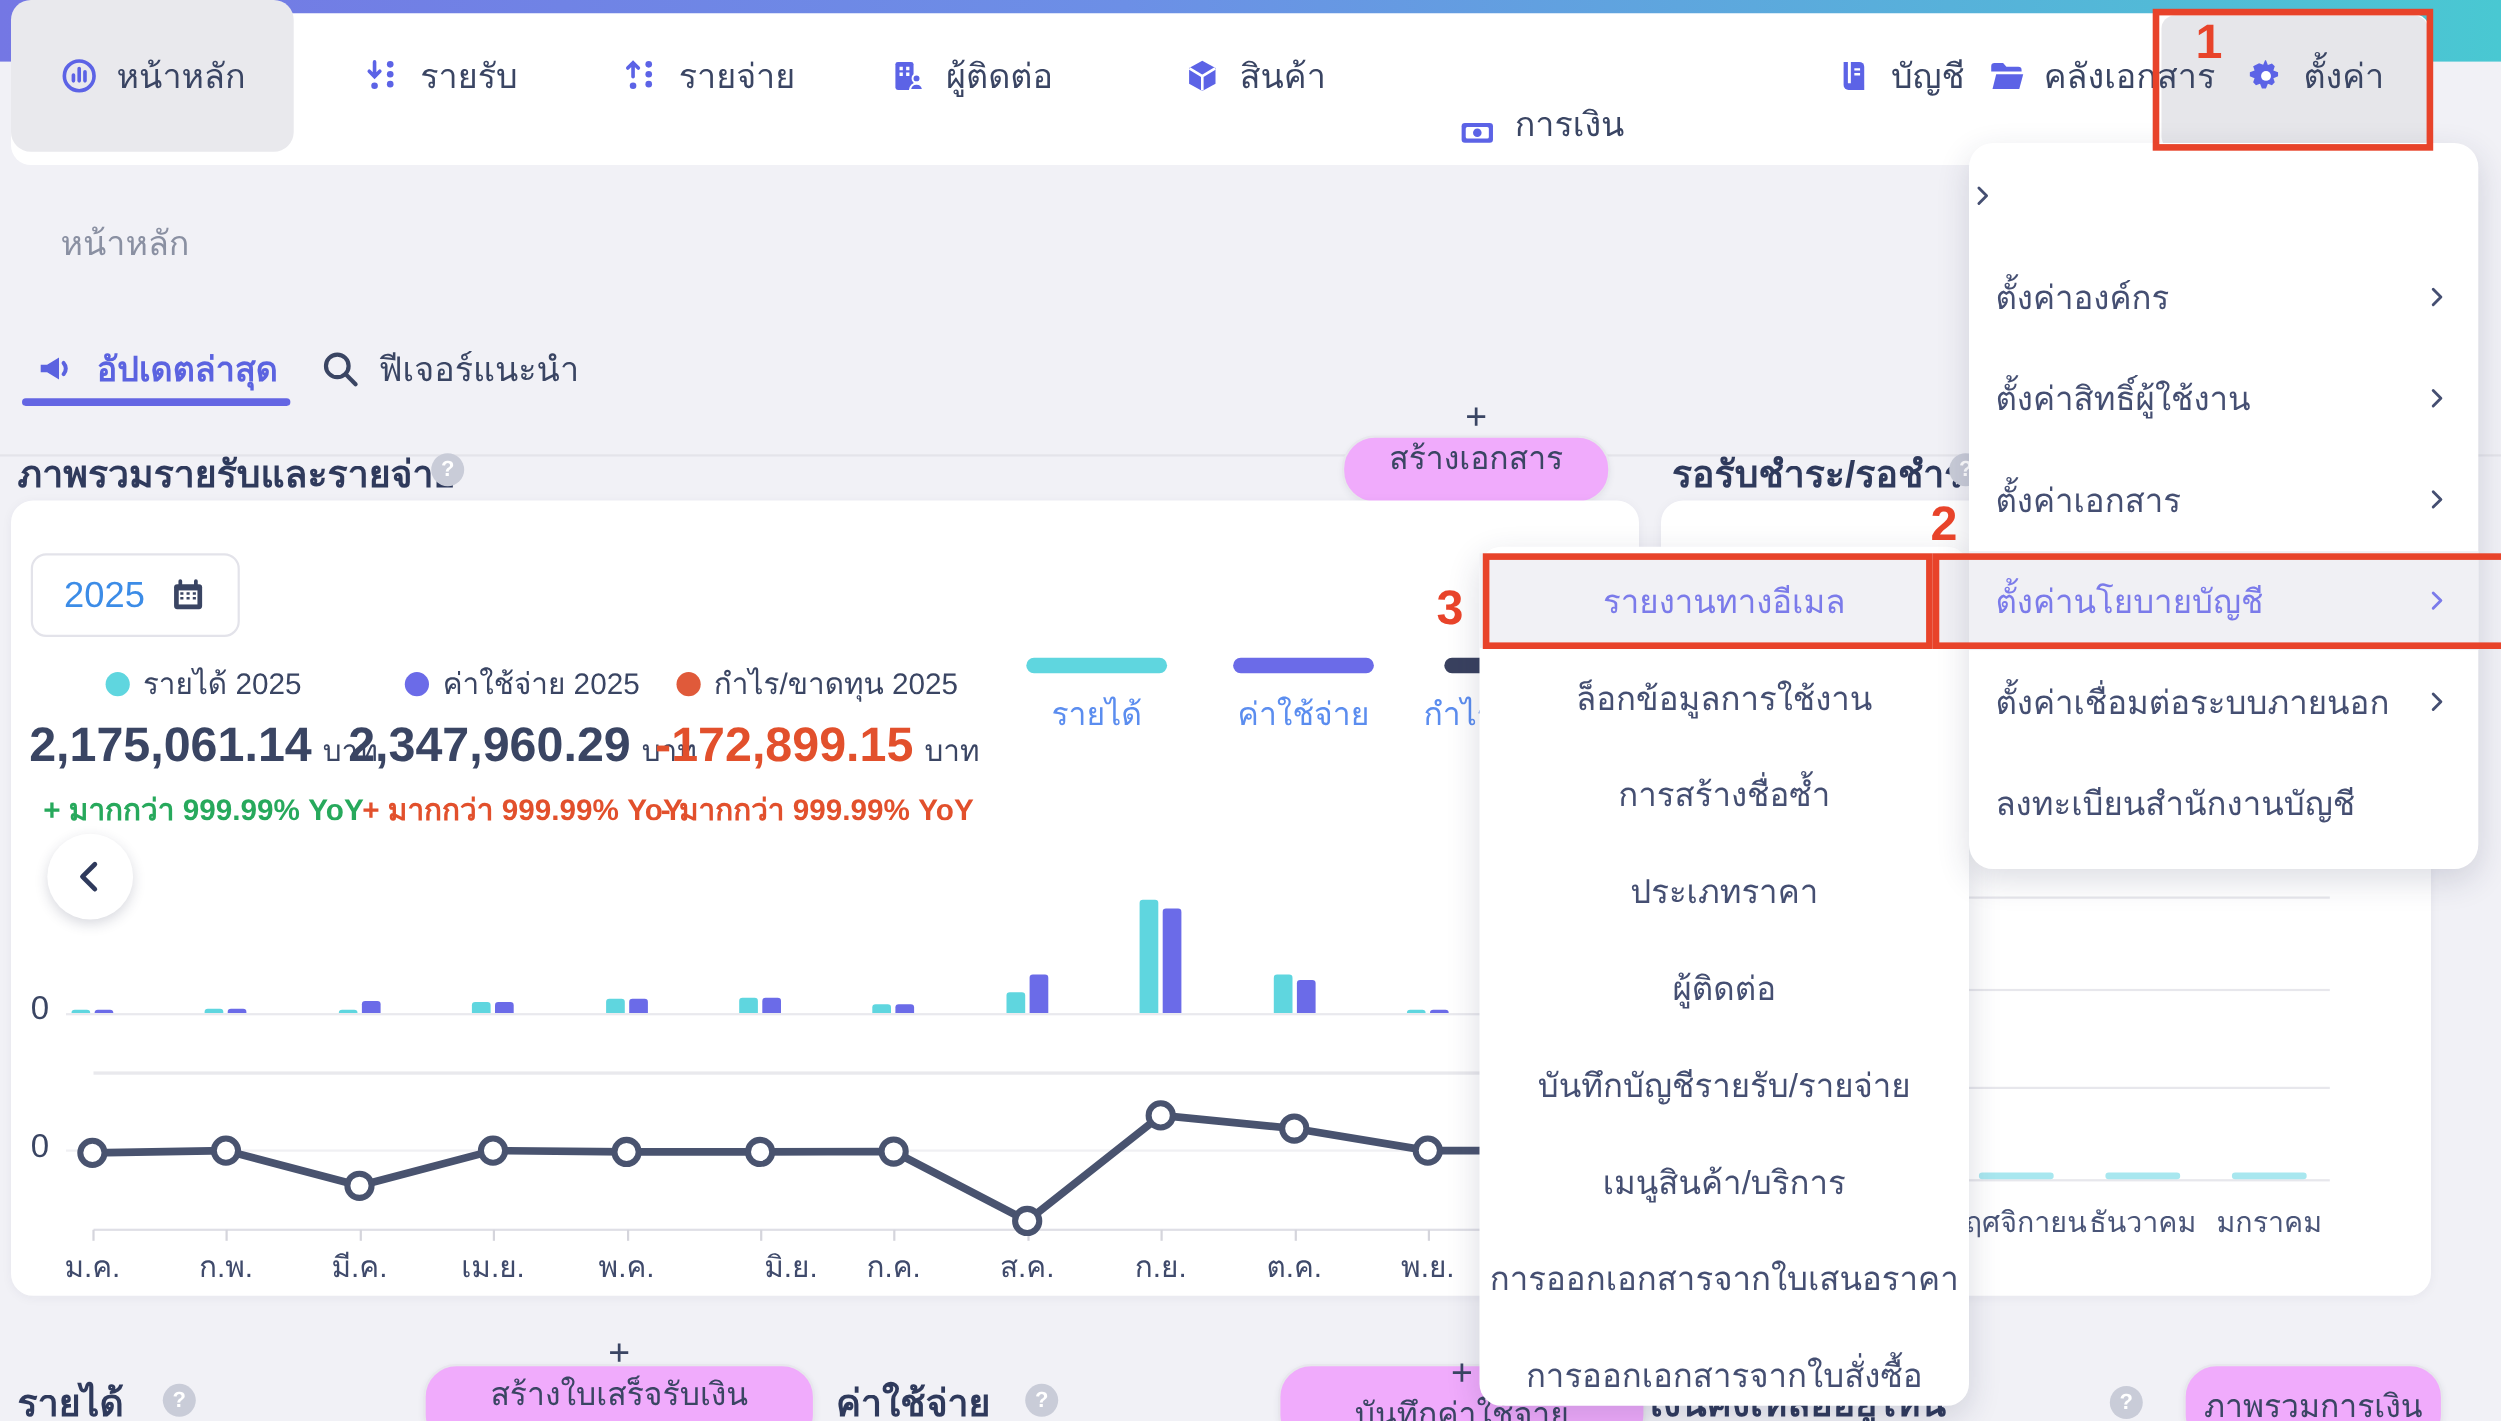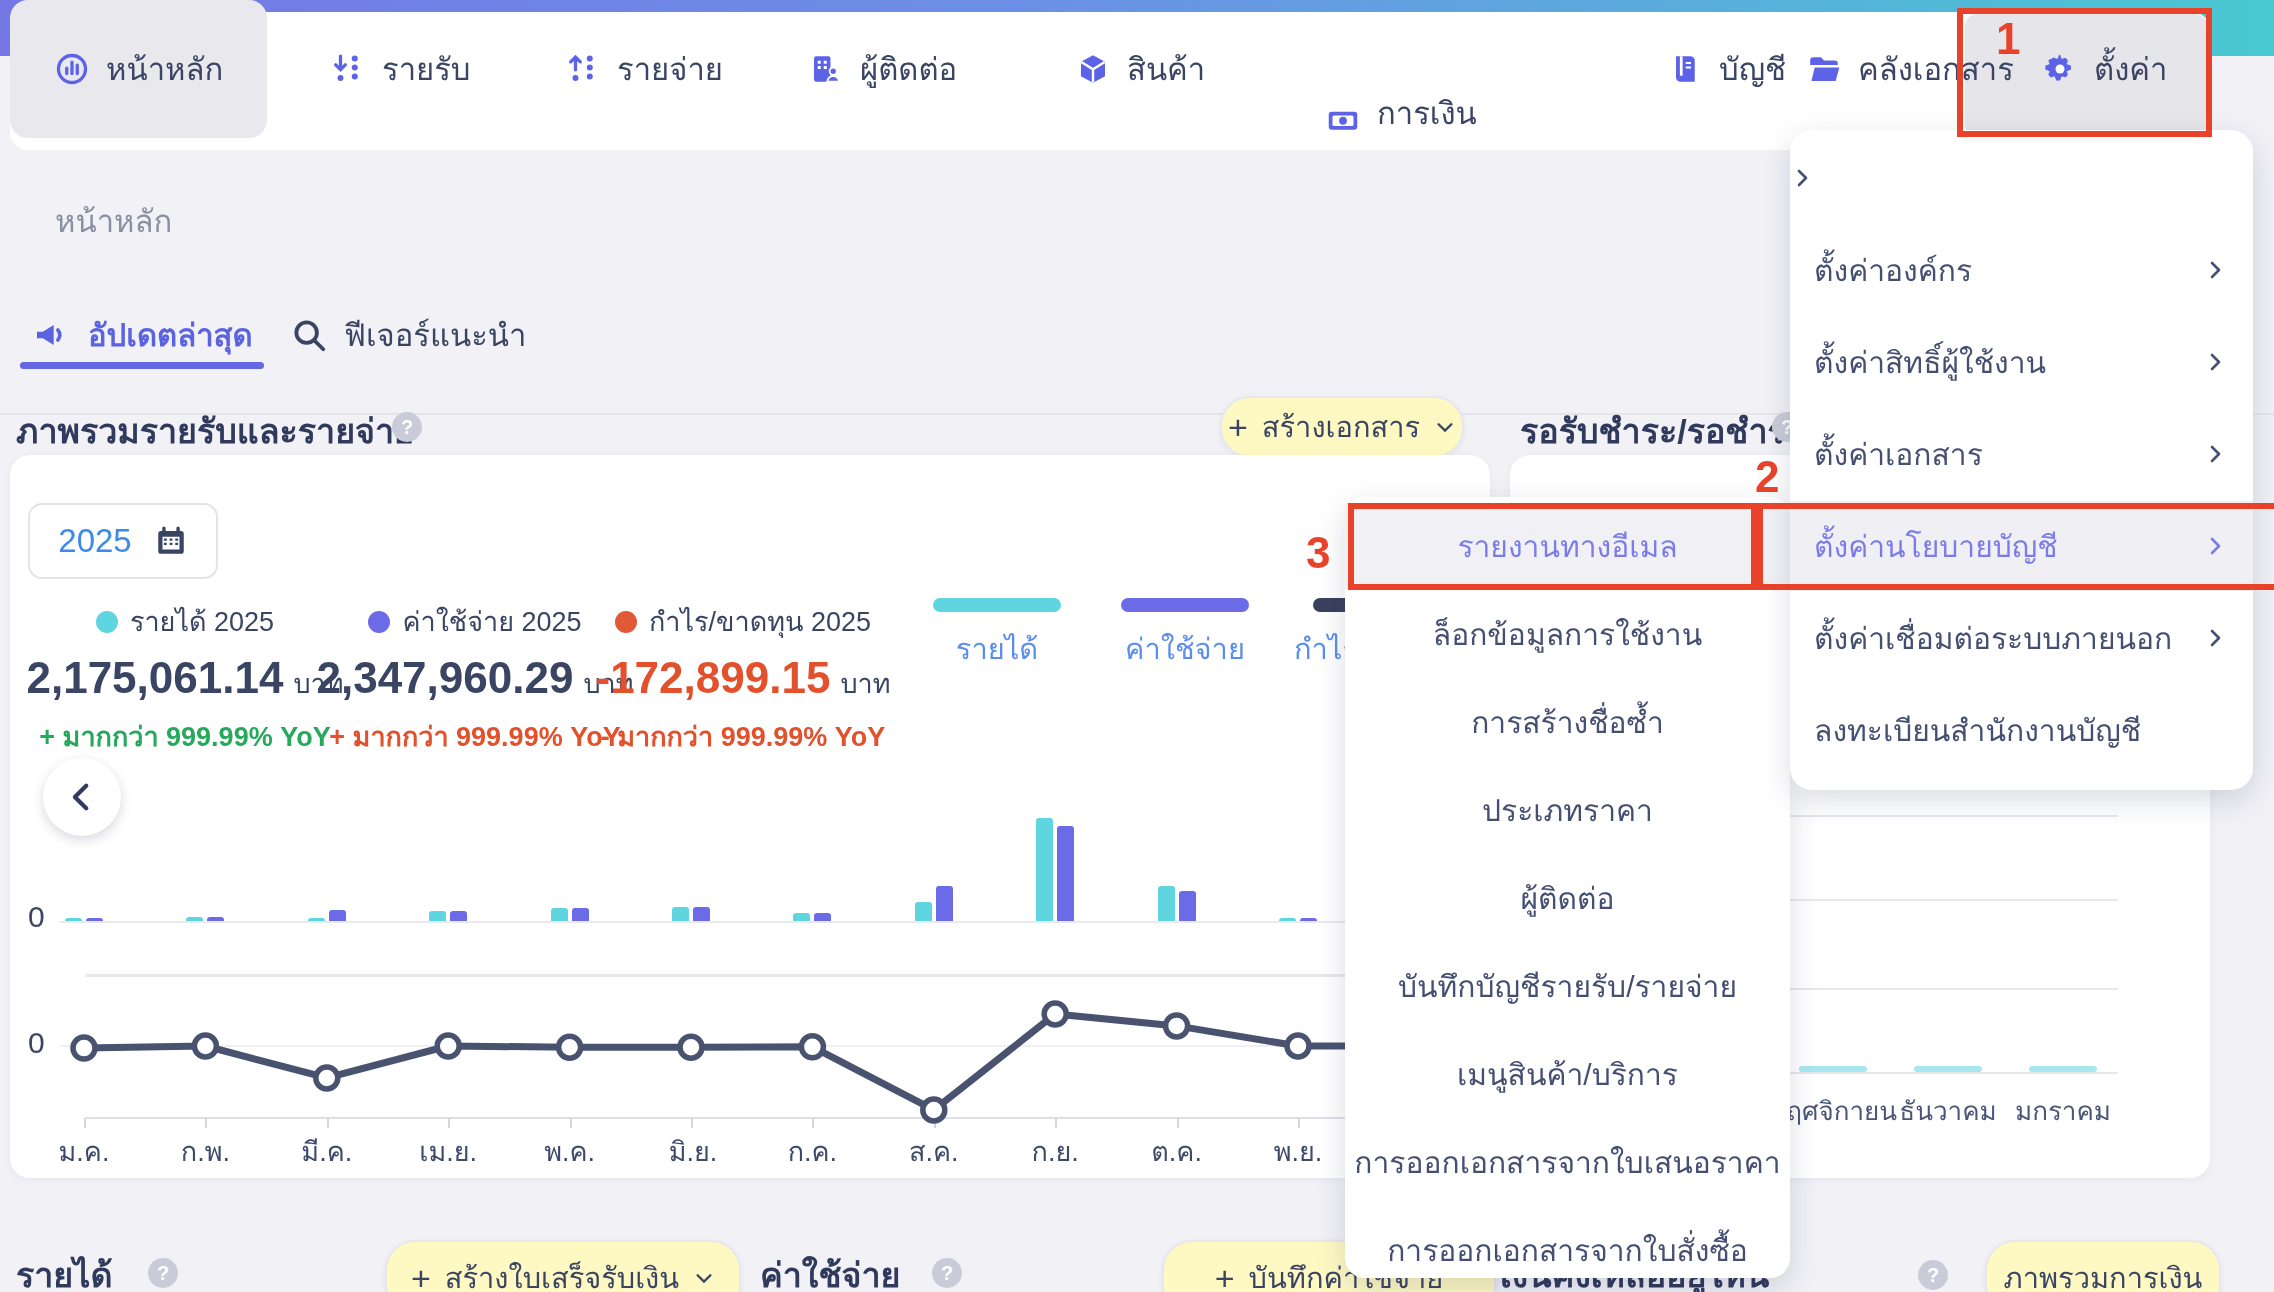"สร้างเอกสาร" .pill-btn { background: #fef9c3 -> #f0abfc; flex-direction: none -> column }
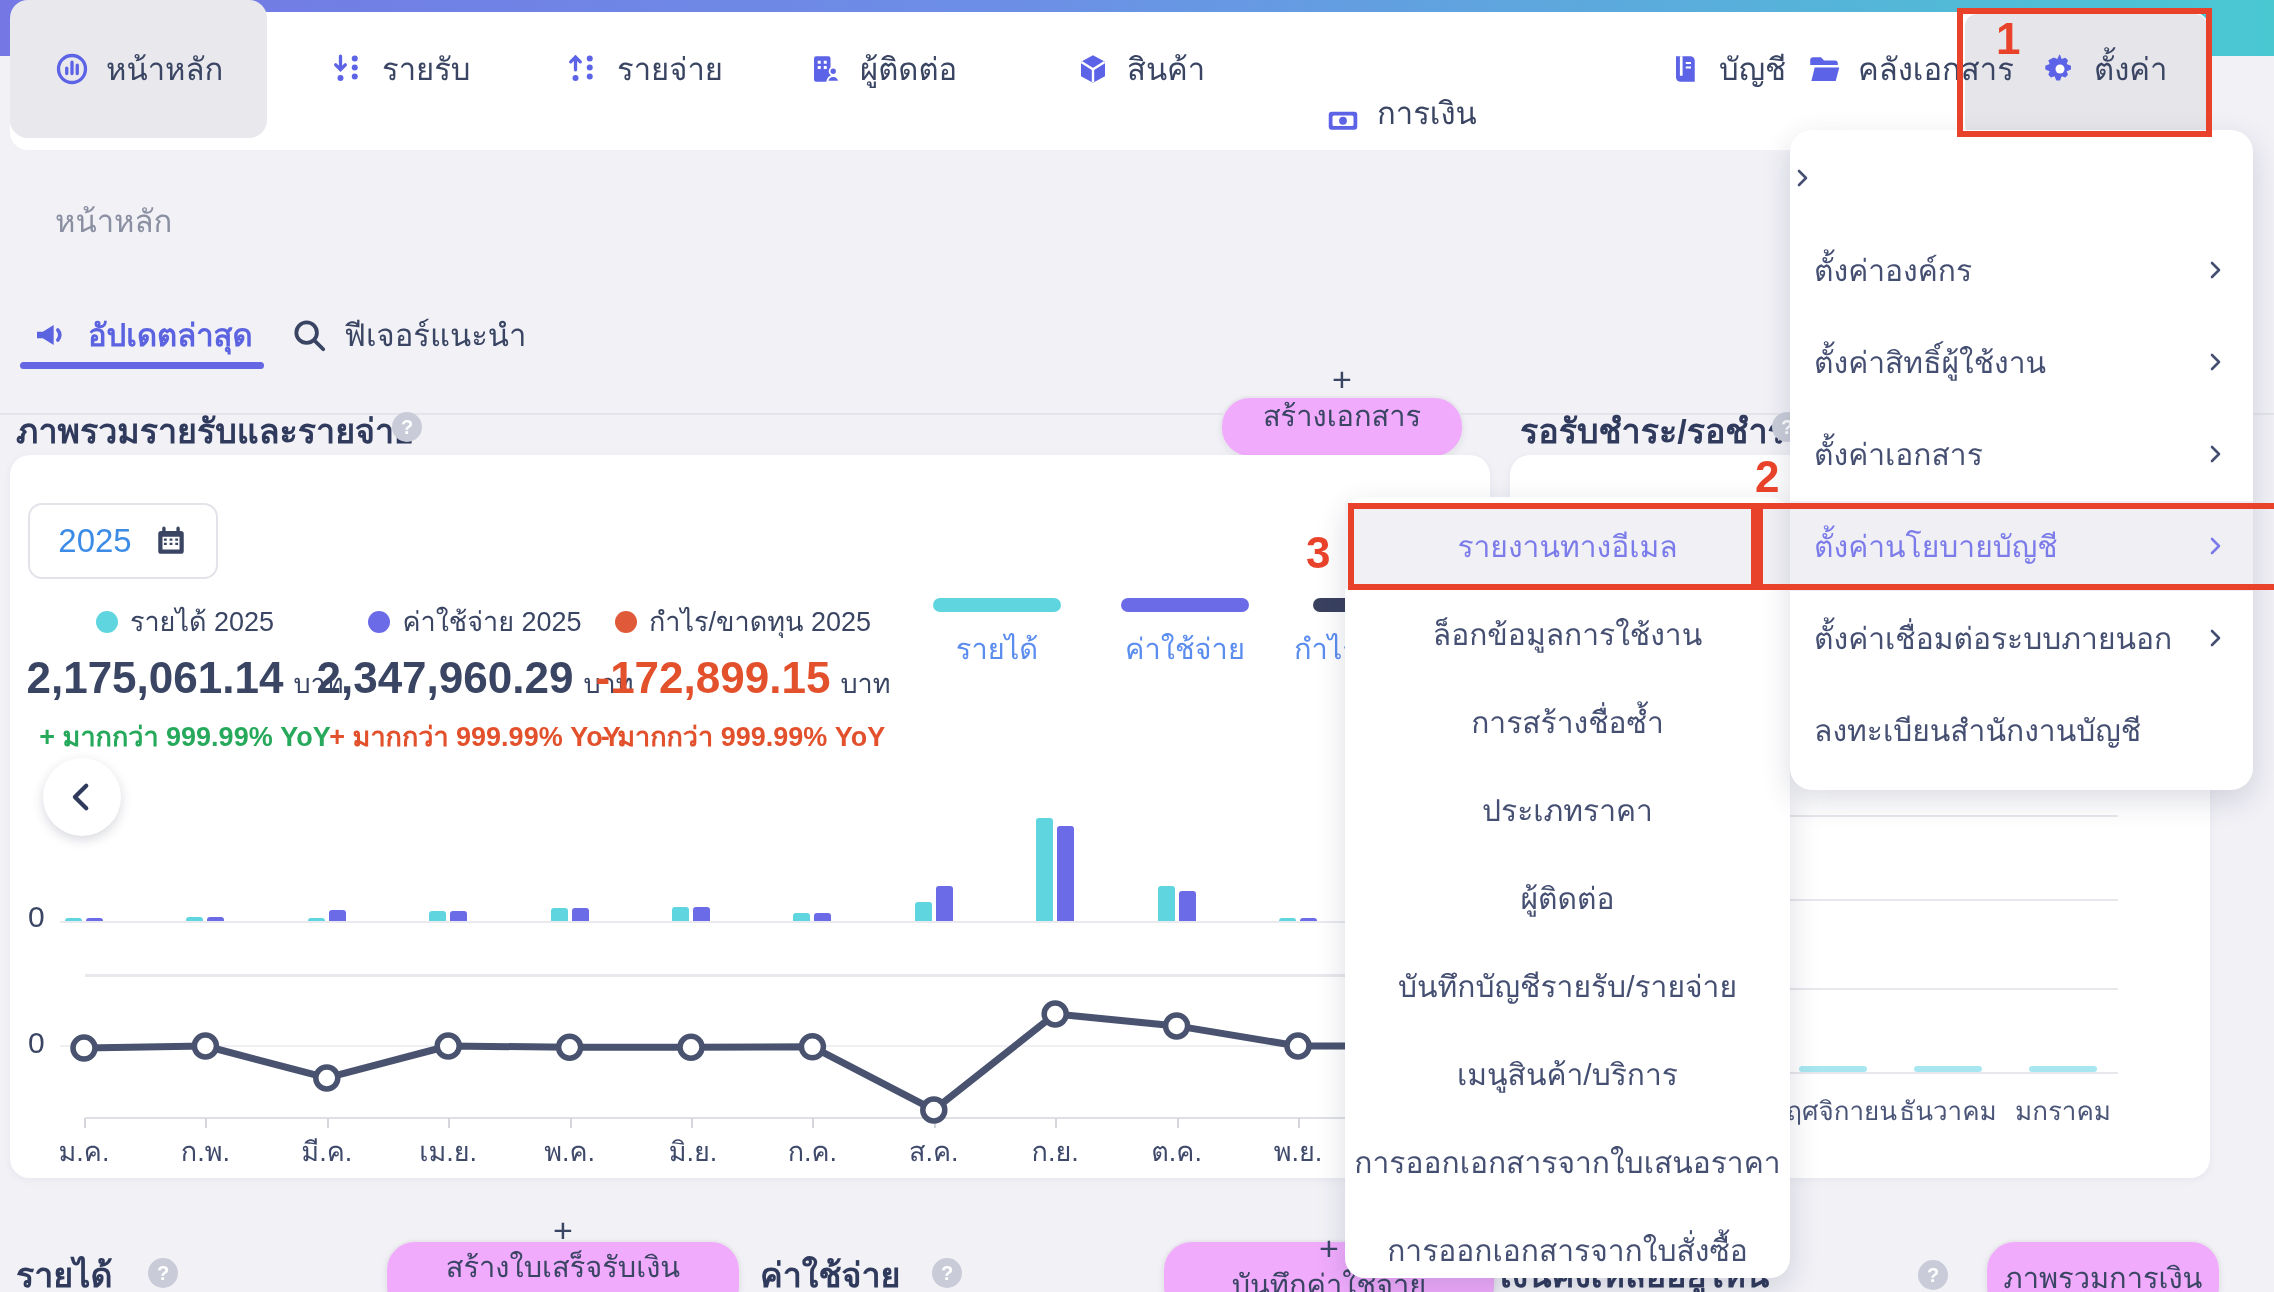"มิ.ย." div.xlabel { left: 633px -> 659px }
